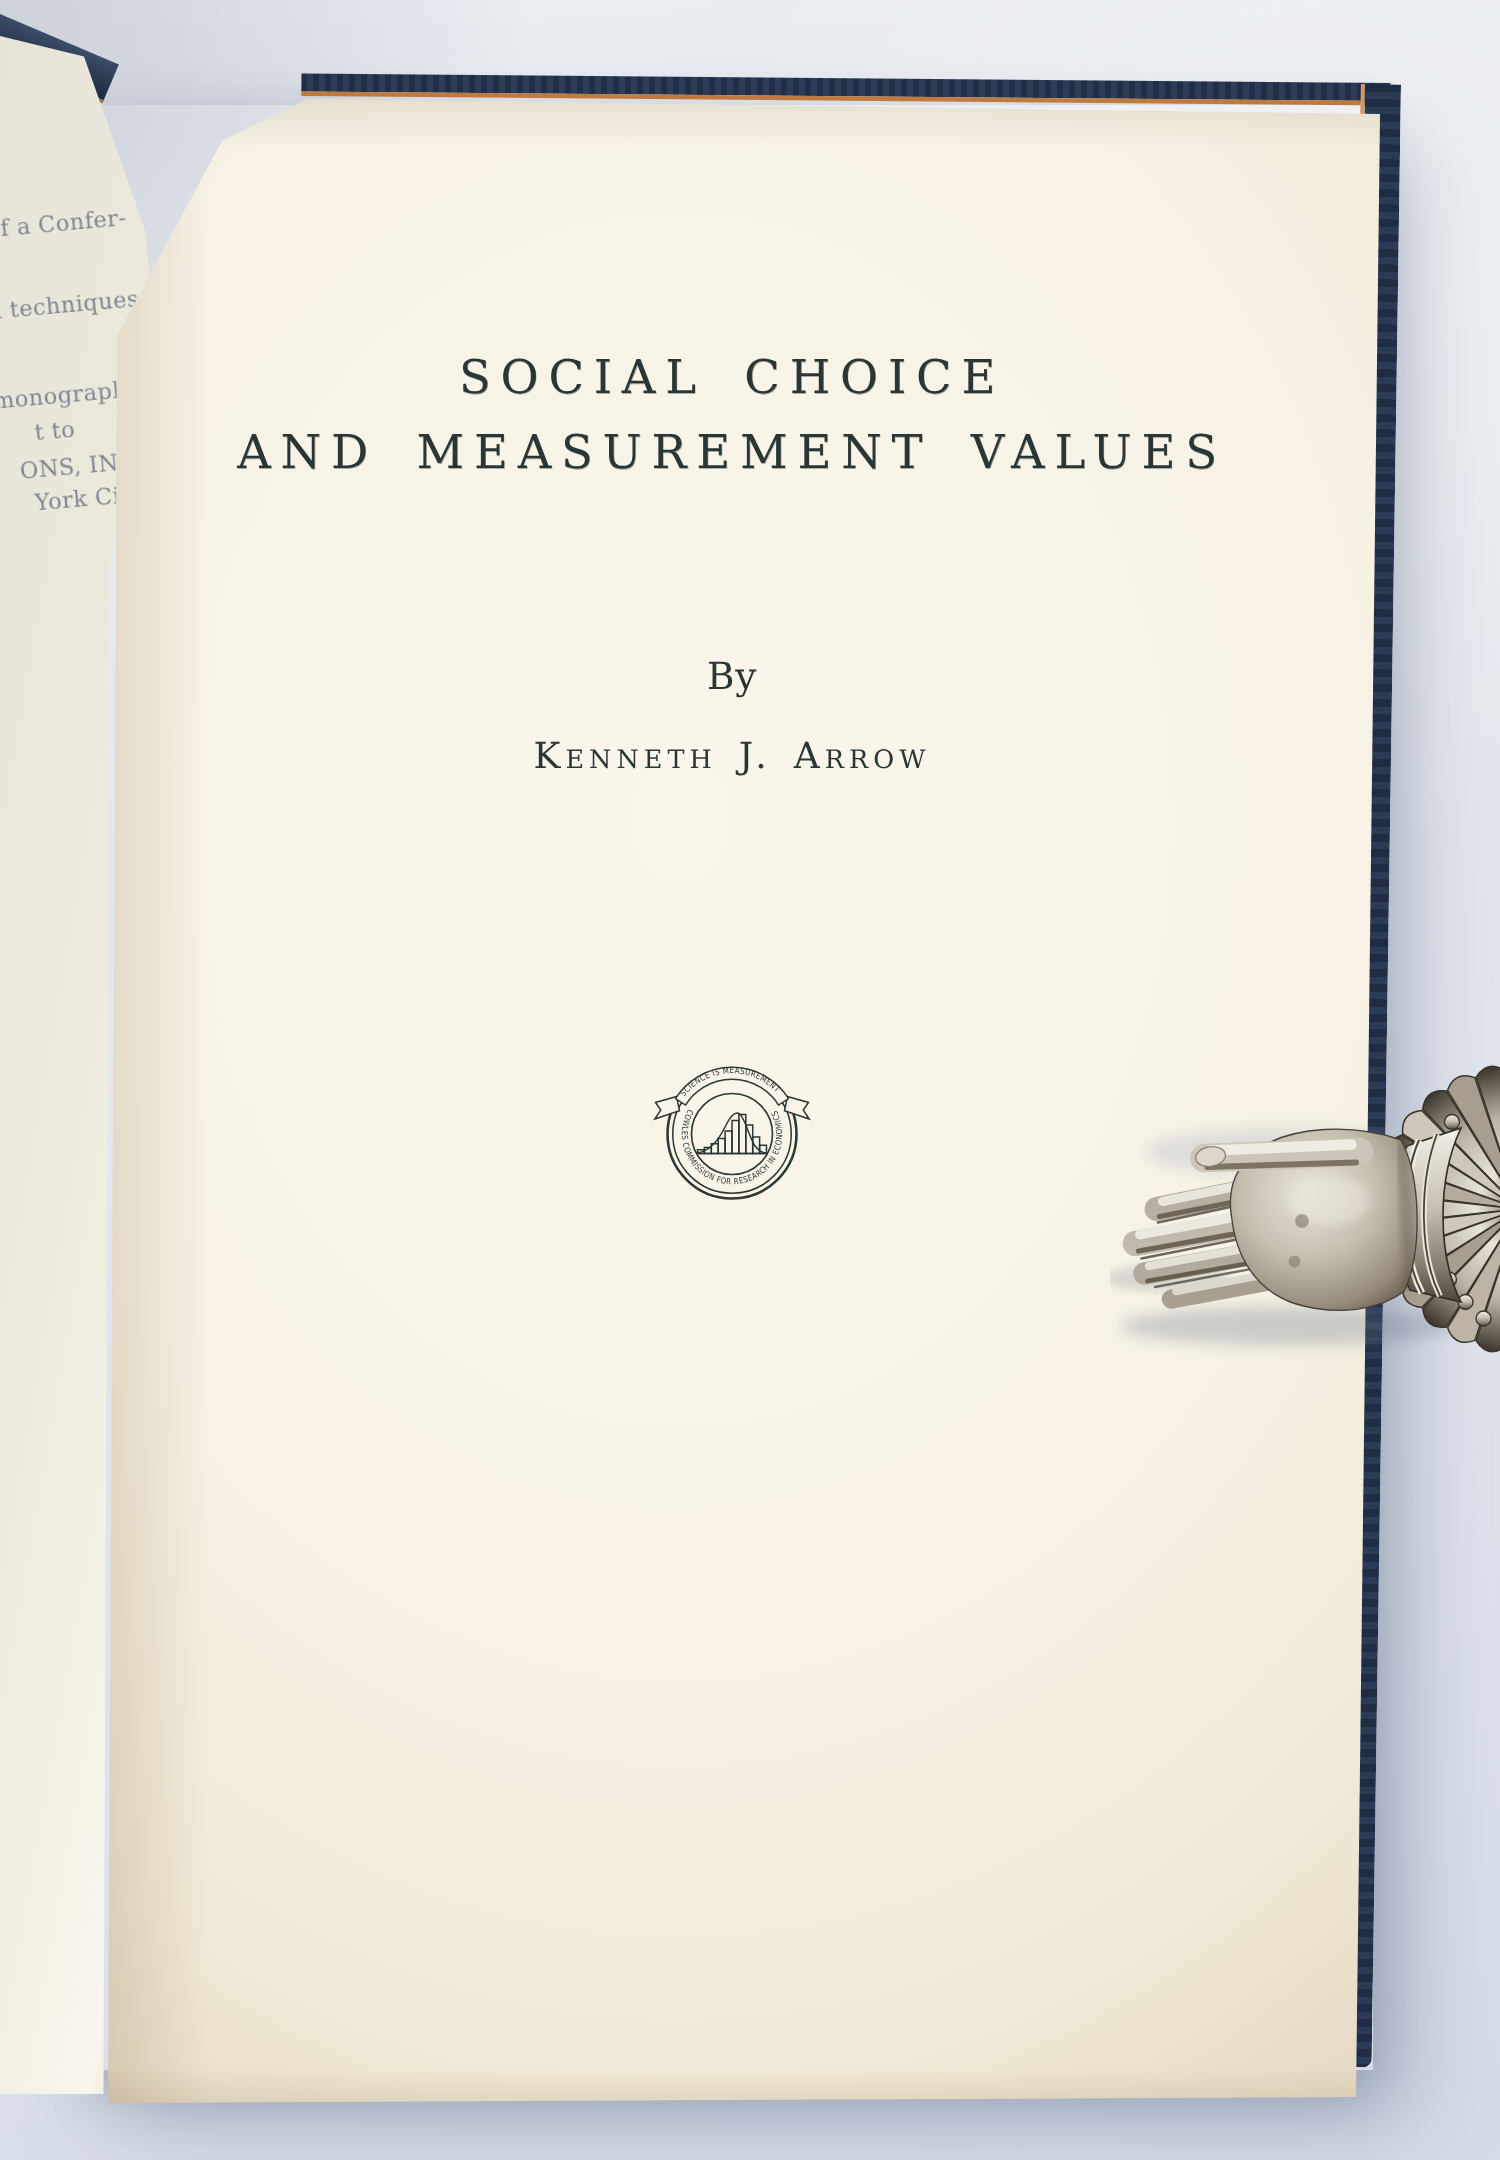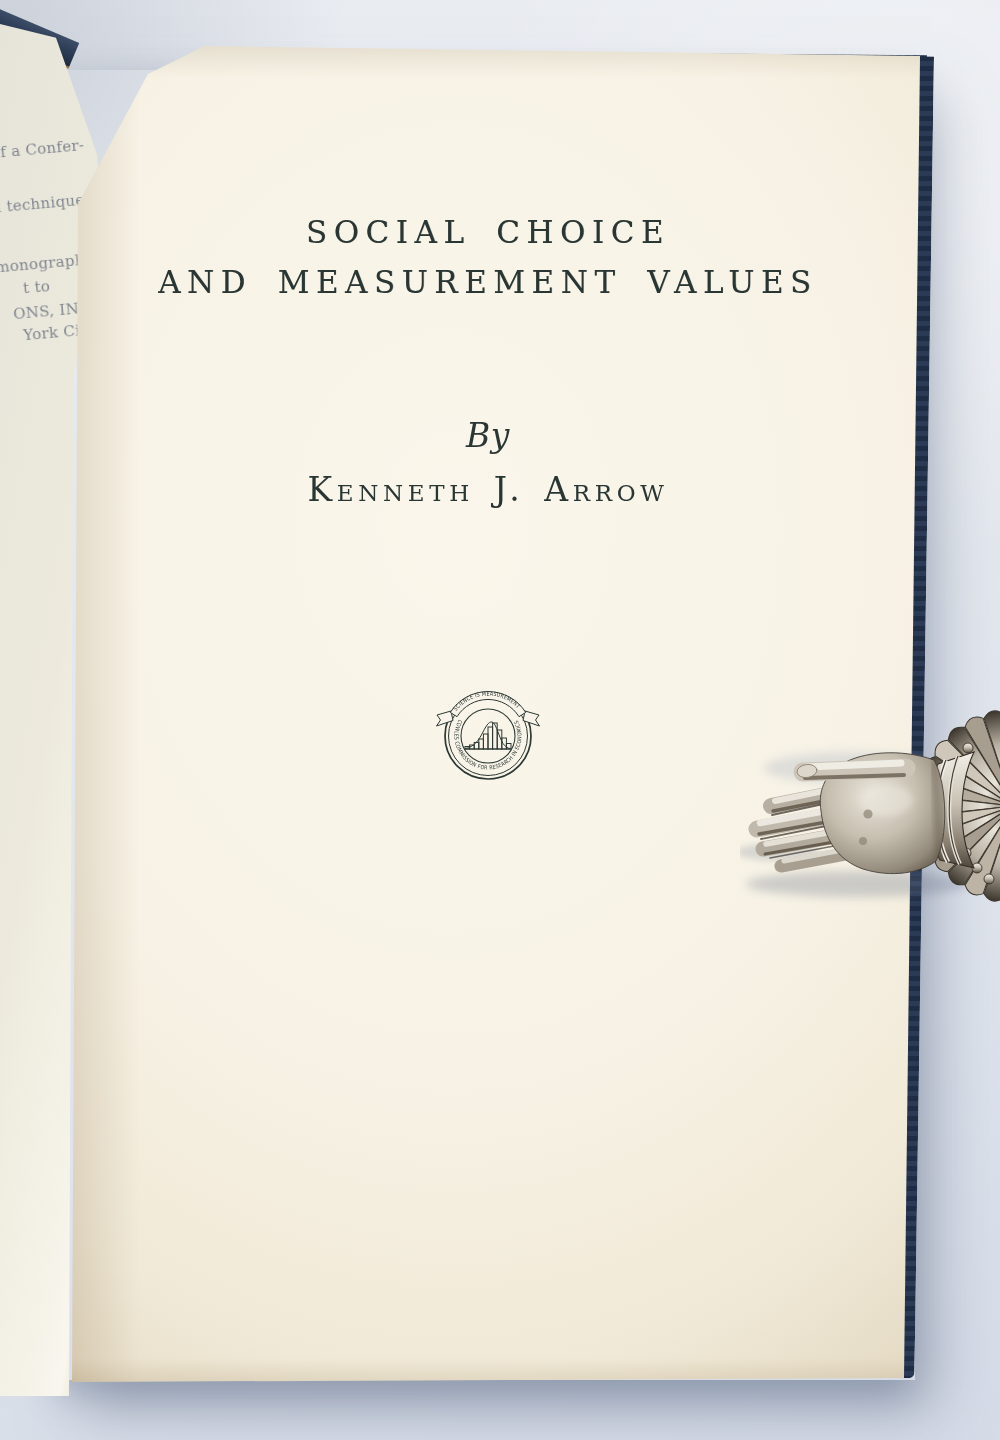"SOCIAL CHOICE" .right-page { top: 44px -> 64px }
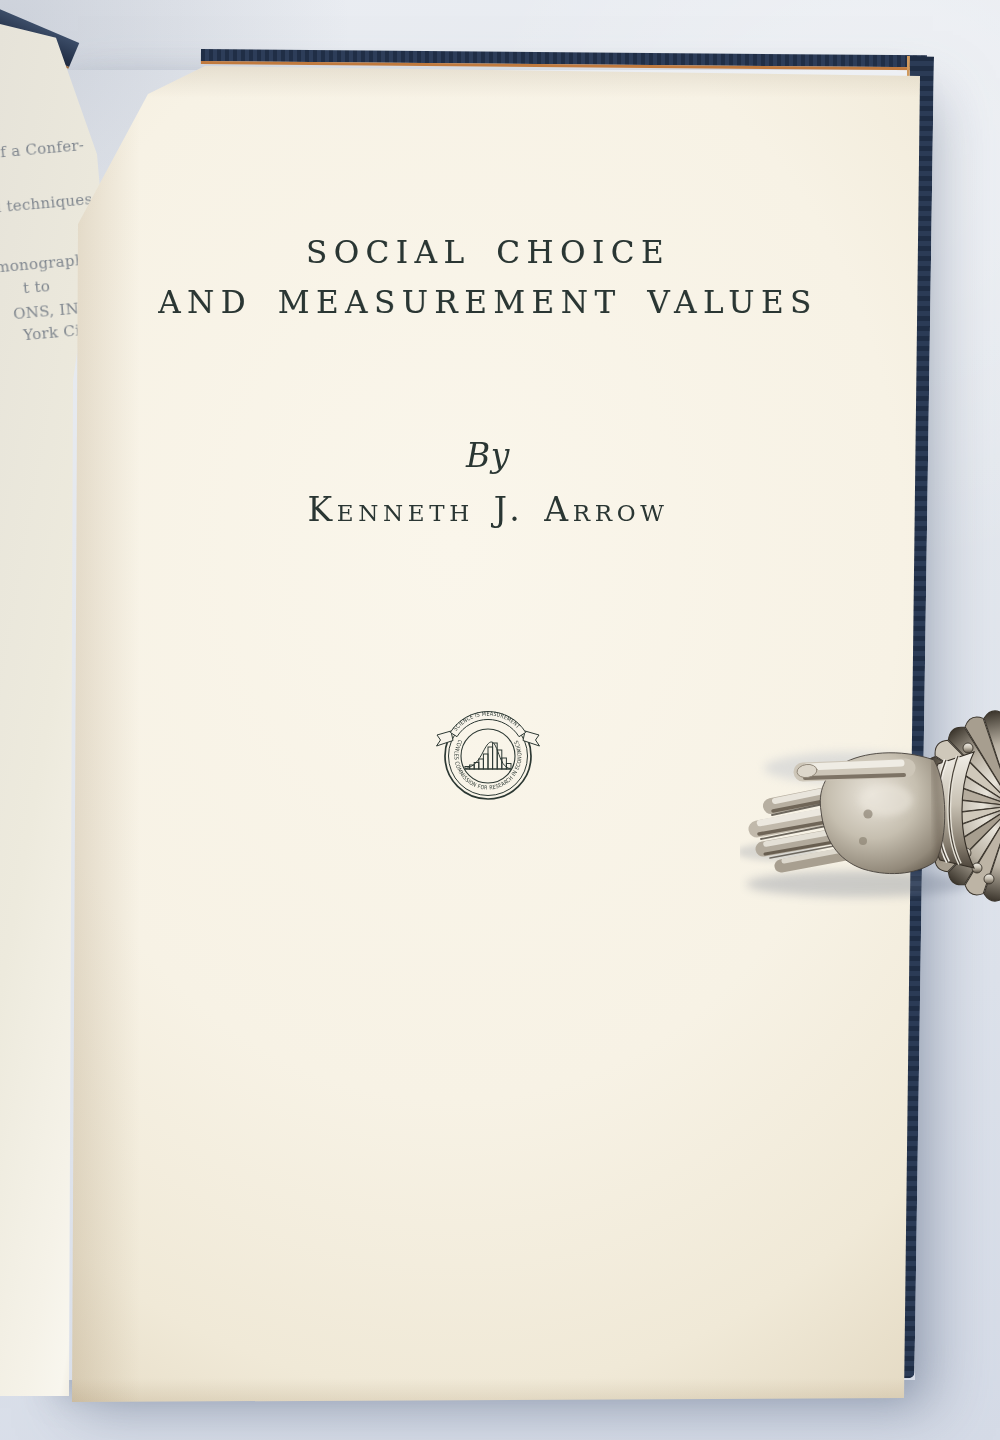"By" .byline { font-size: 33px -> 25px; font-style: italic -> none }
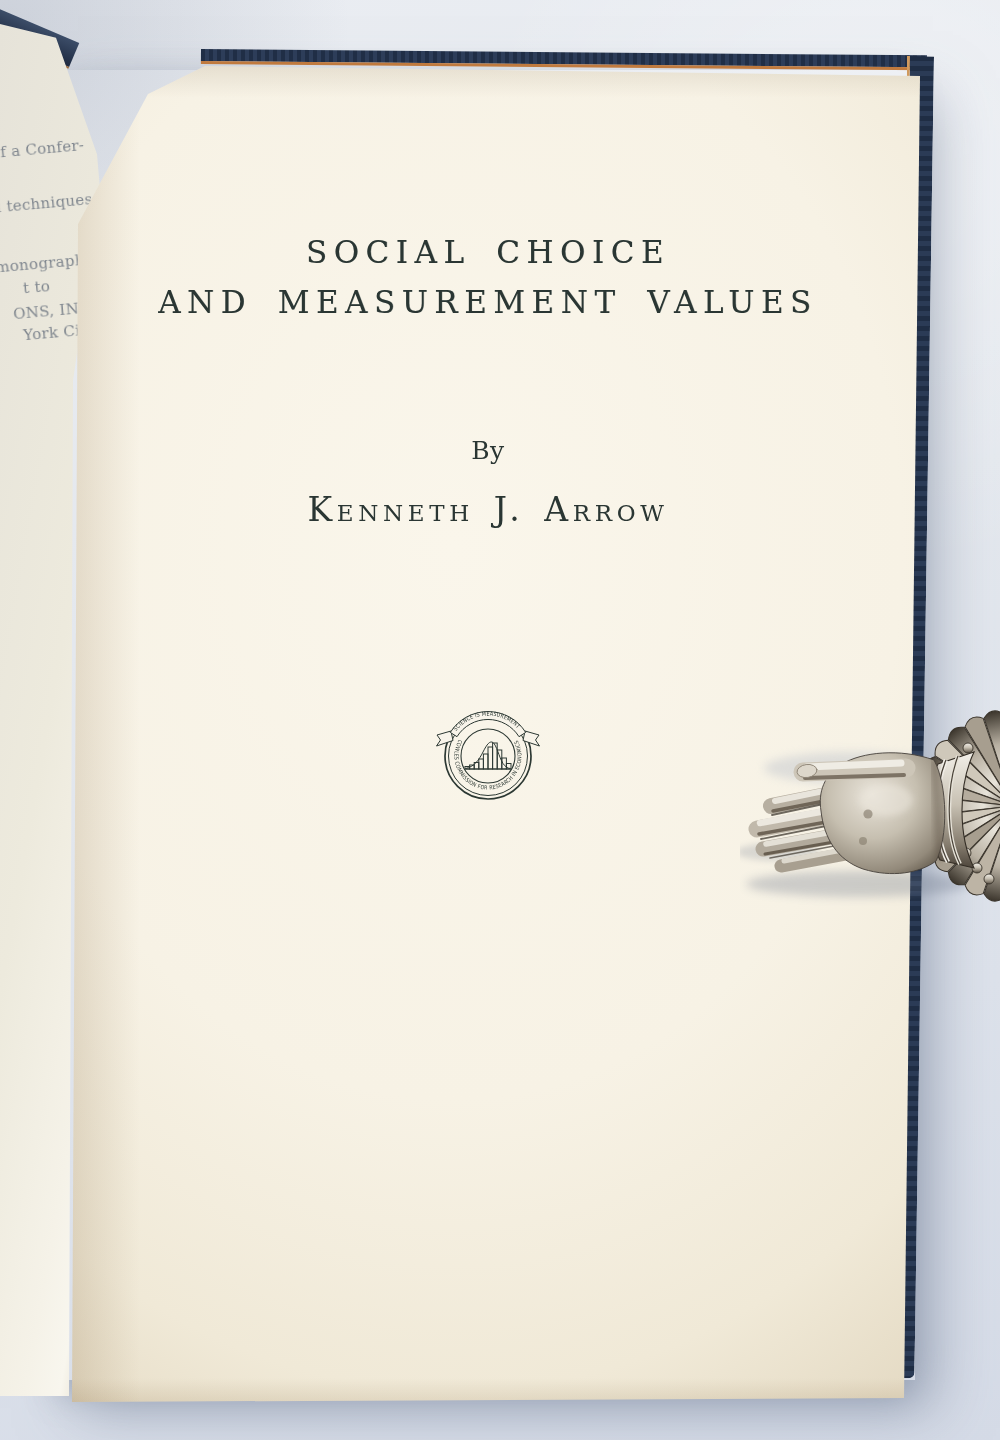"Kenneth J. Arrow" .author { font-size: 33px -> 24px }
